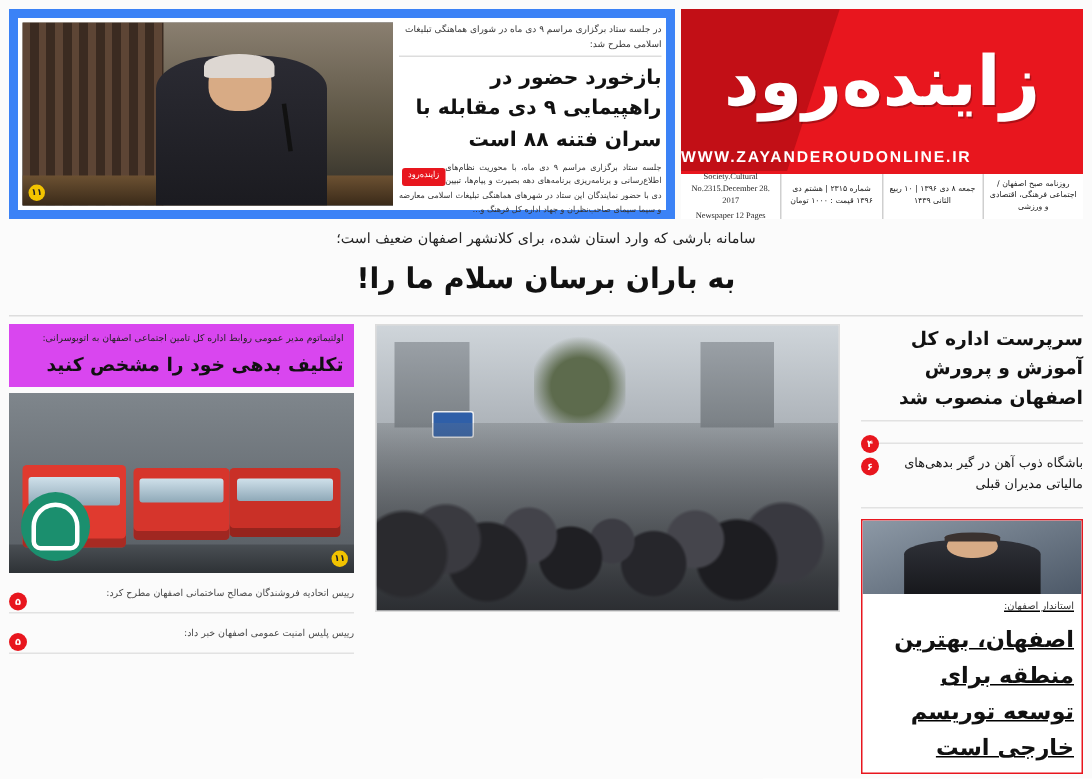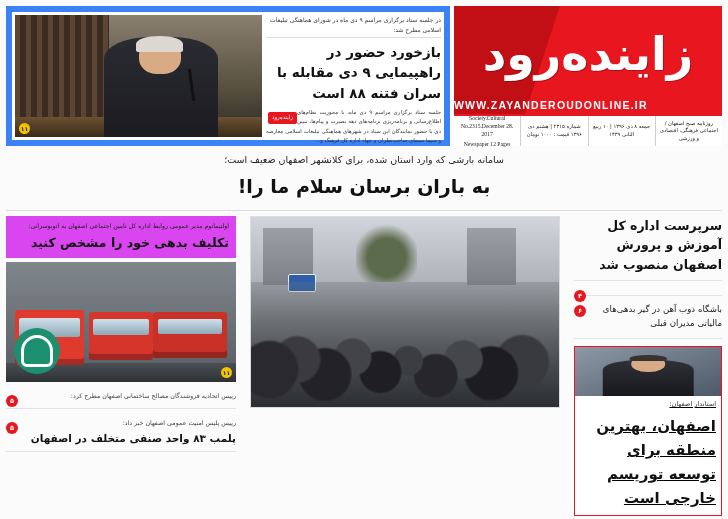"پلمب ۸۳ واحد صنفی متخلف" div.li-title { html: <div>پلمب ۸۳ واحد صنفی متخلف در اصفهان</div> -> none }
